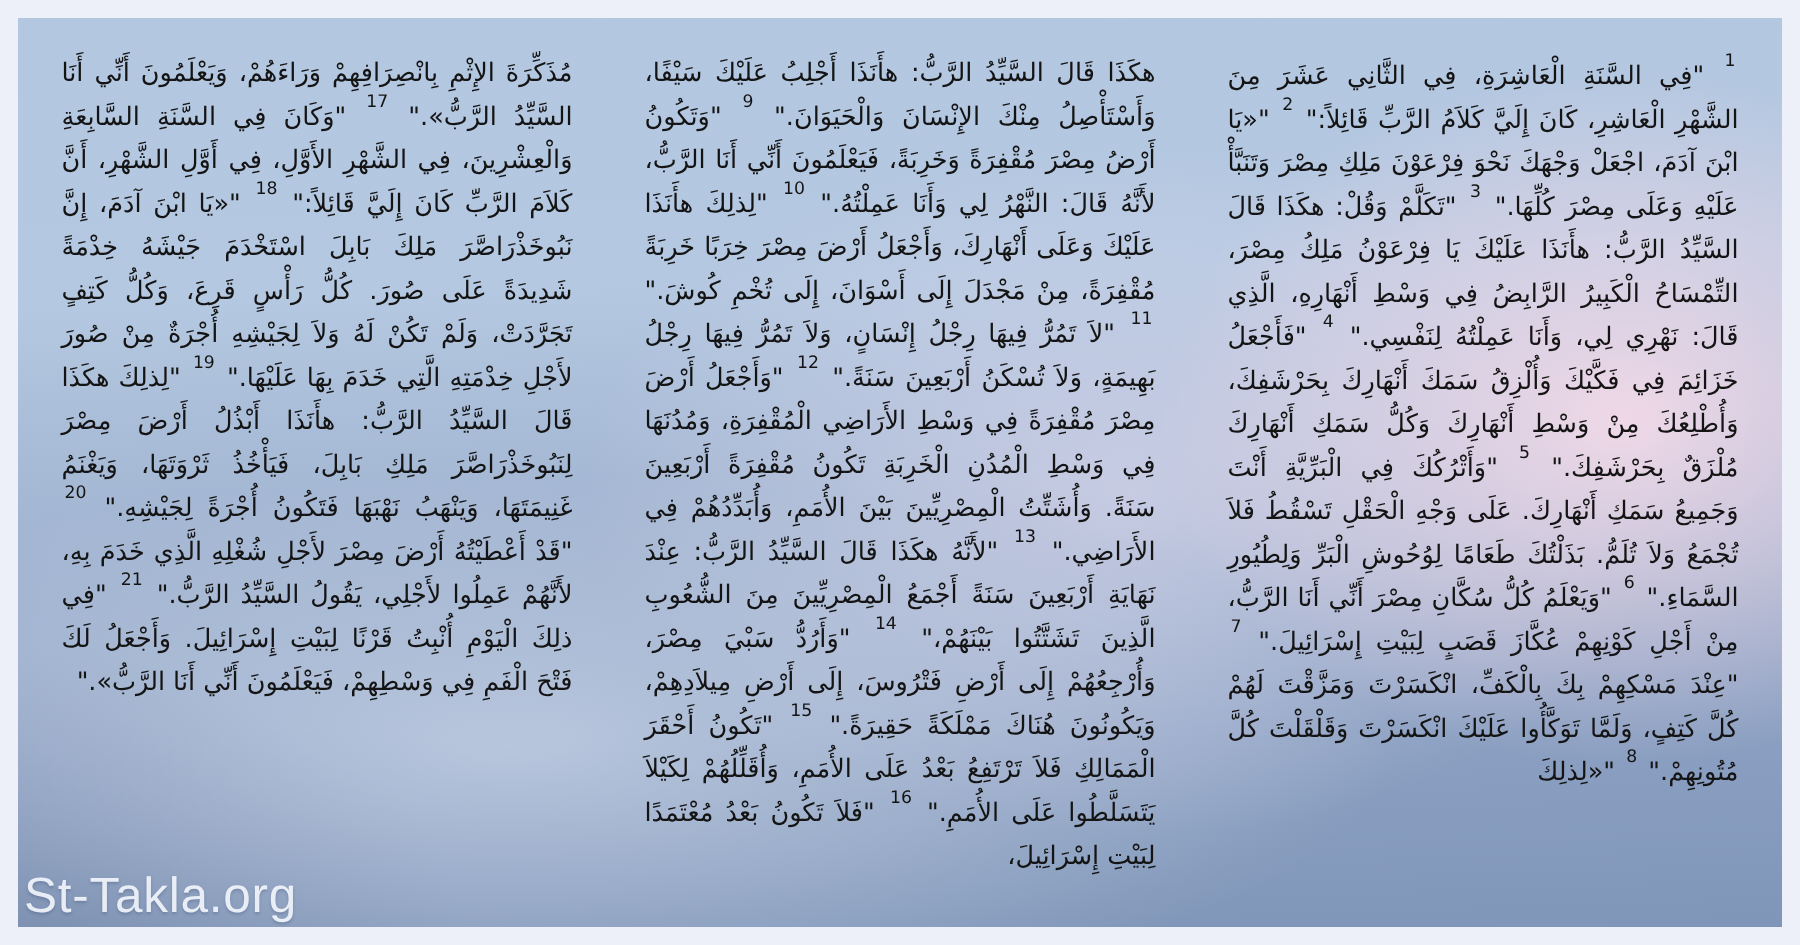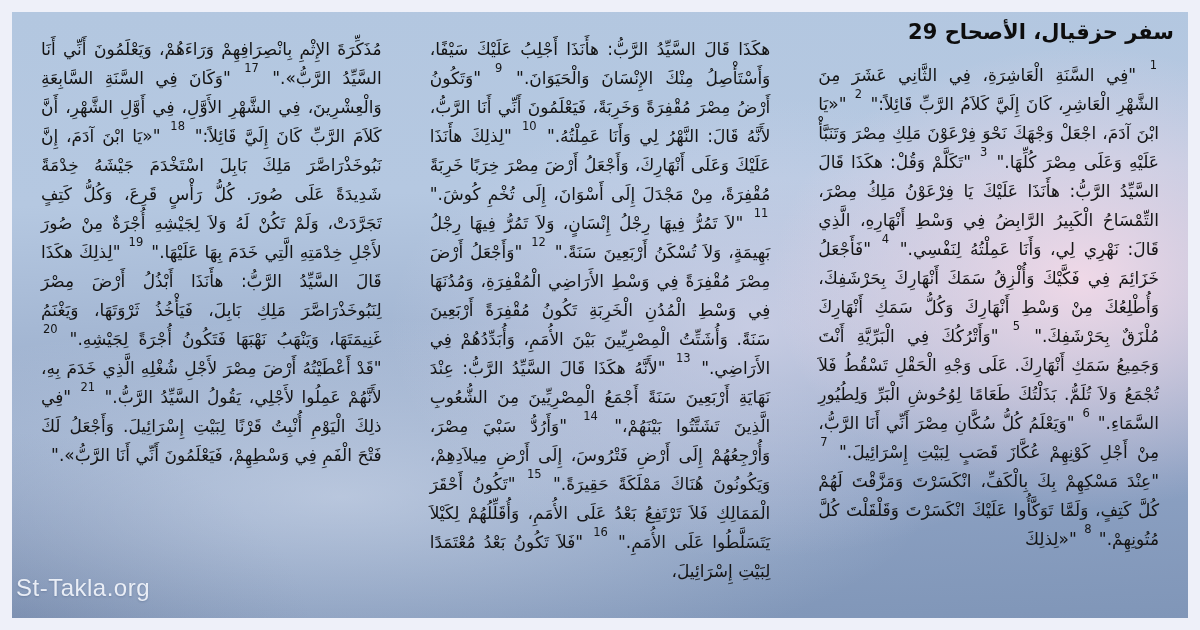"سفر حزقيال، الأصحاح 29" h1.chapter-title { html: <h1>سفر حزقيال، الأصحاح 29</h1> -> none }
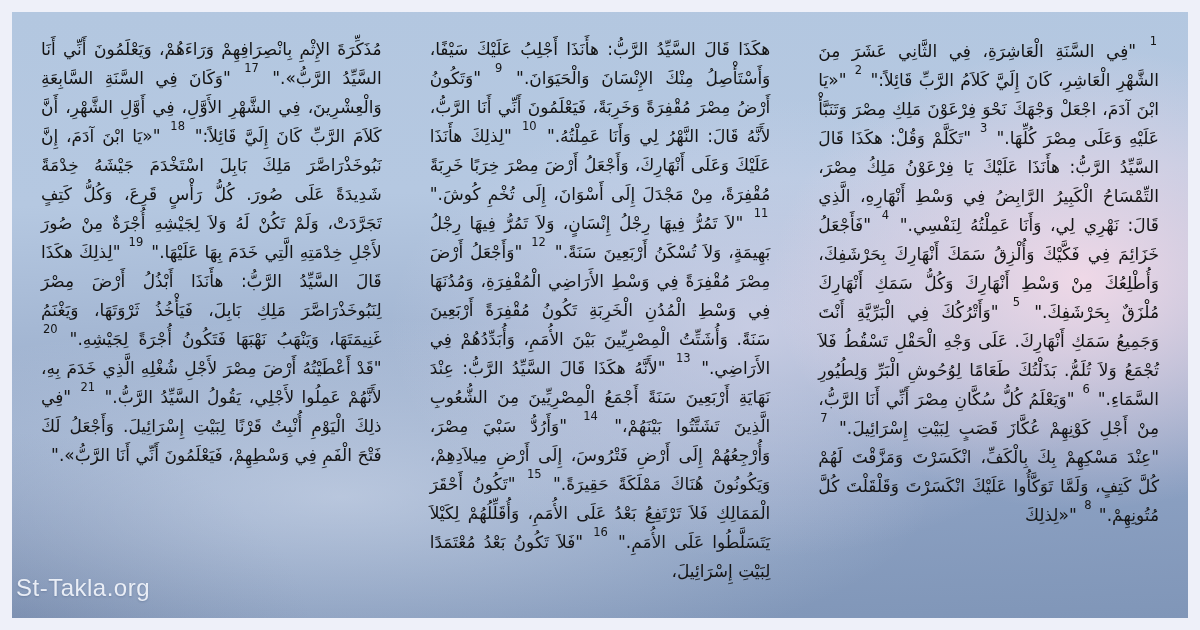"St-Takla.org" .watermark { bottom: 16px -> 2px; font-size: 24px -> 33px }
